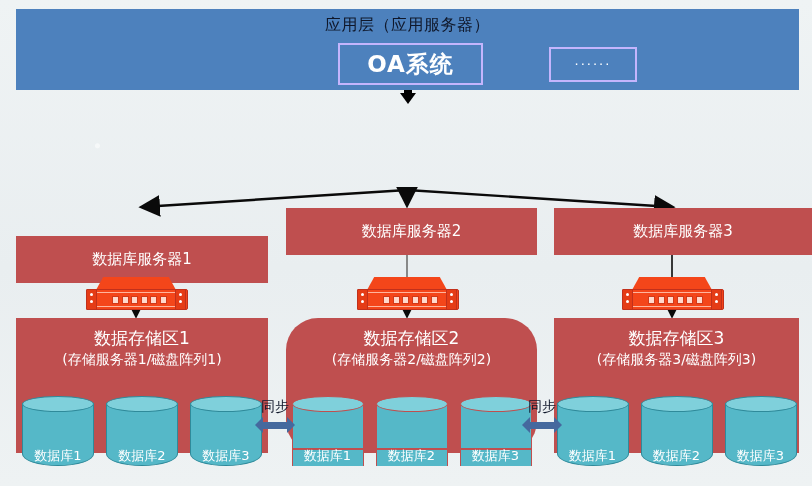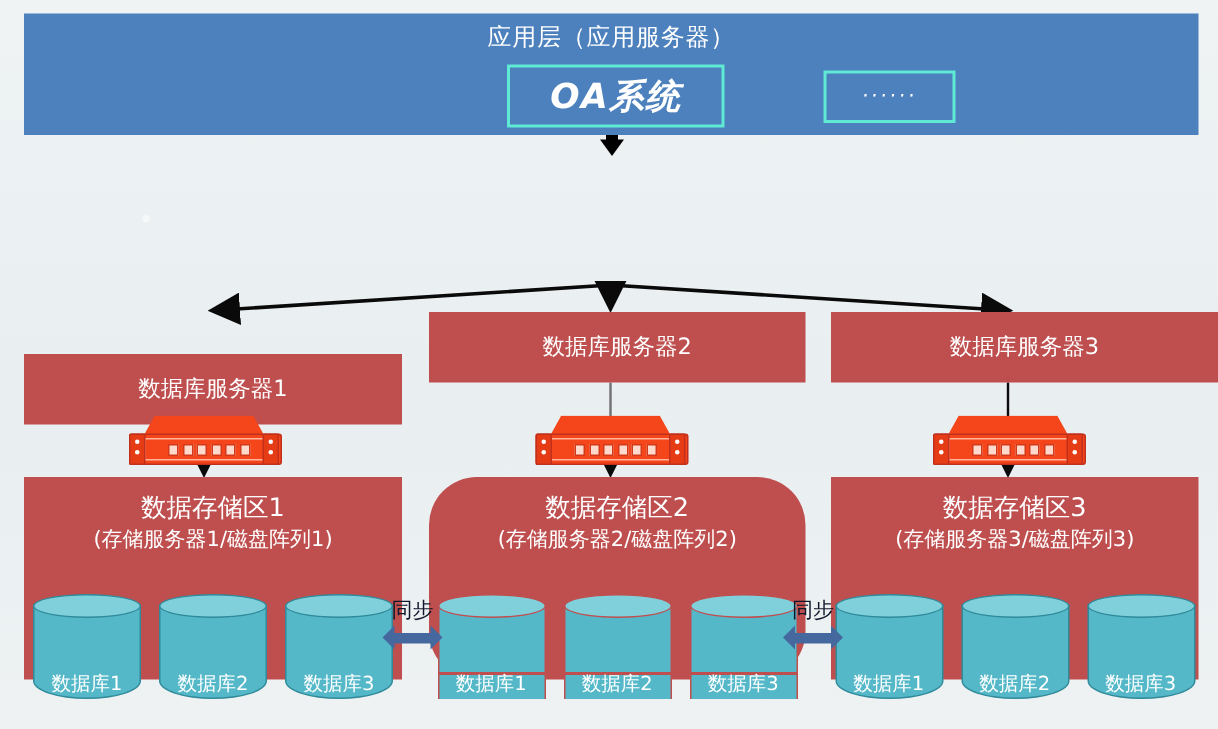"应用层（应用服务器）" .app-title { color: #ffffff -> #0f172a }
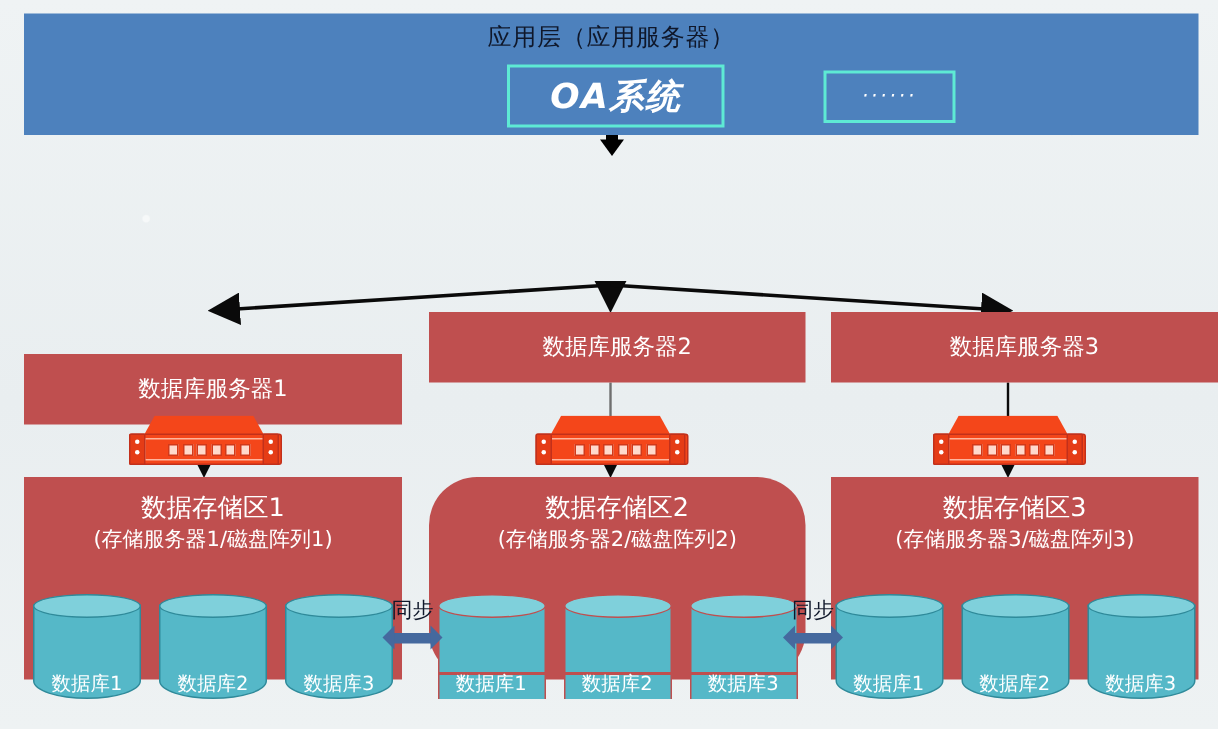"OA系统" .app-box { border: 2px solid #5eead4 -> 2px solid #c4b5fd; font-style: italic -> none }
